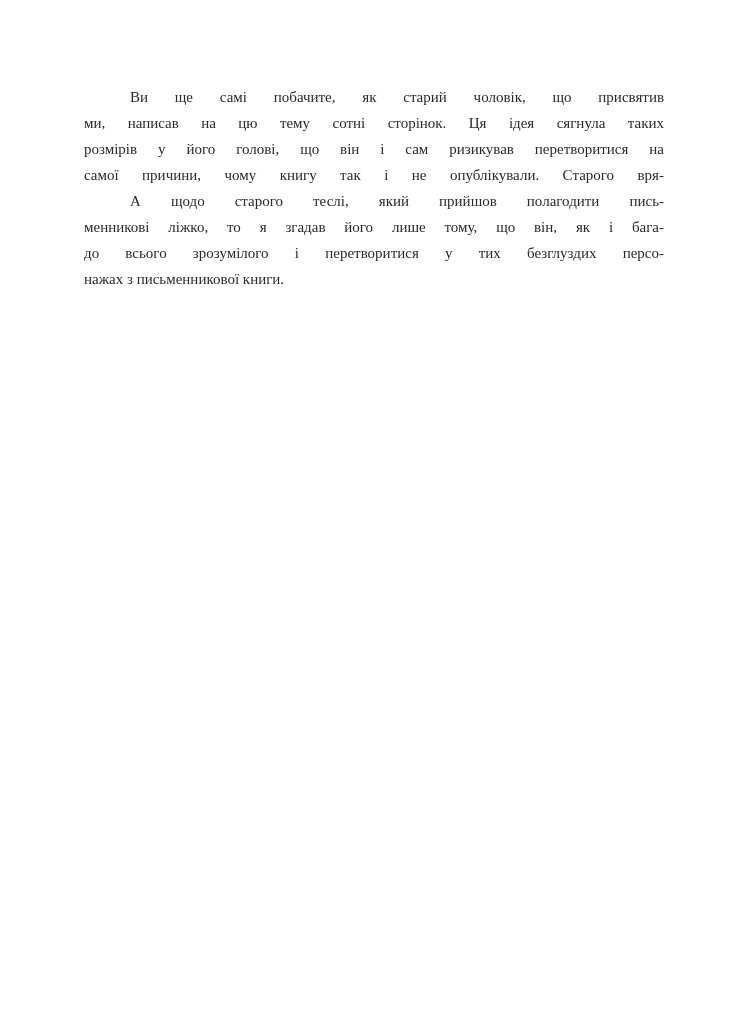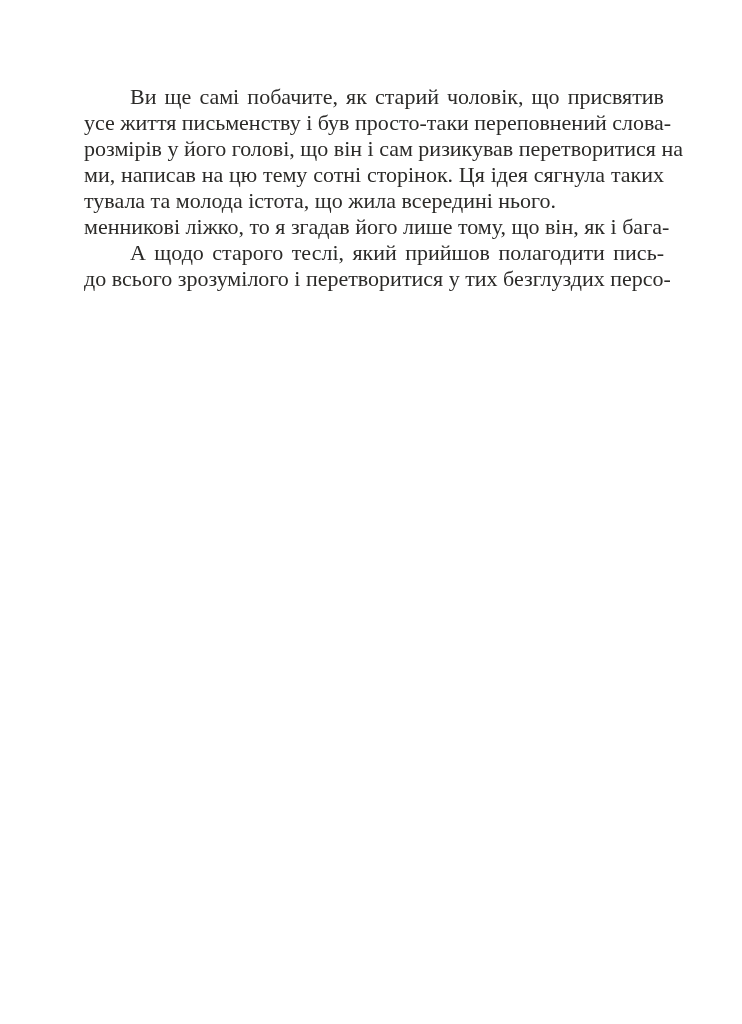"Ви ще самі побачите, як" .para { font-size: 22px -> 15px }
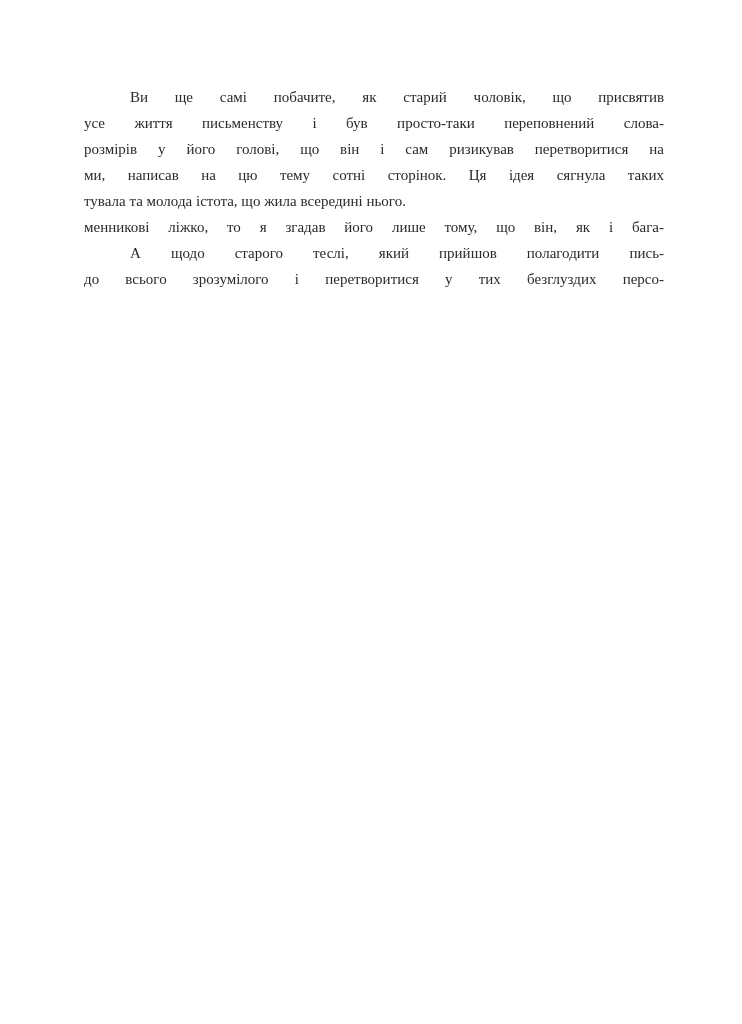"усе життя письменству і був" span.line { html: <span>усе життя письменству і був просто-таки переповнений слова-</span> -> none }
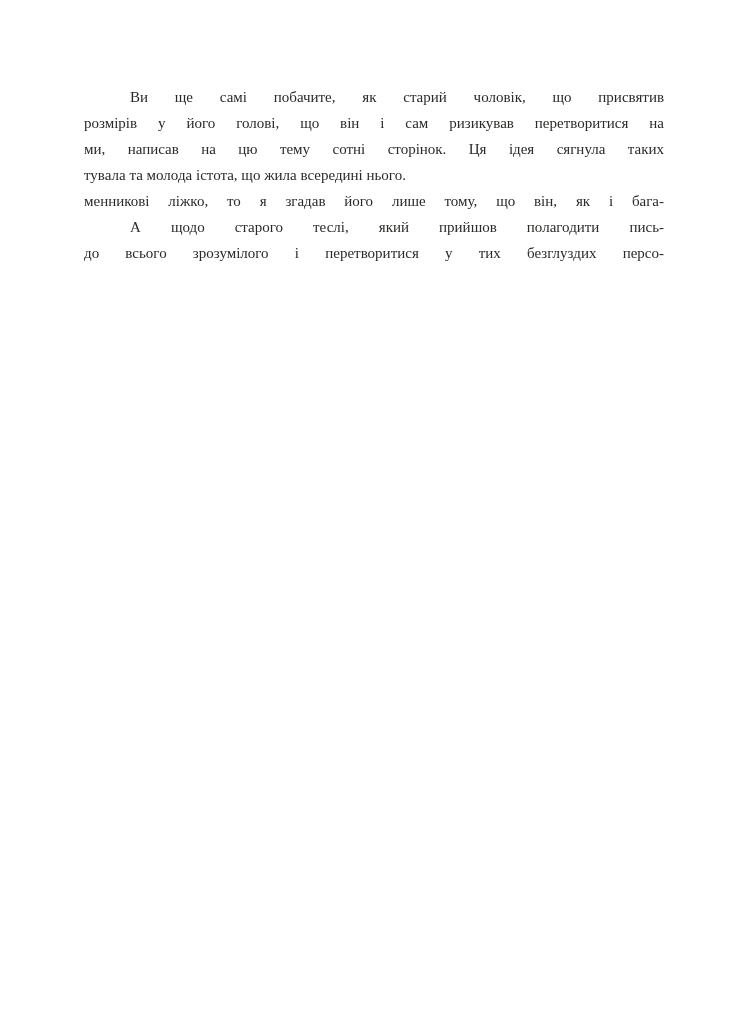"розмірів у його голові, що" span.line { order: before "ми, написав на цю тему" -> after "ми, написав на цю тему" }
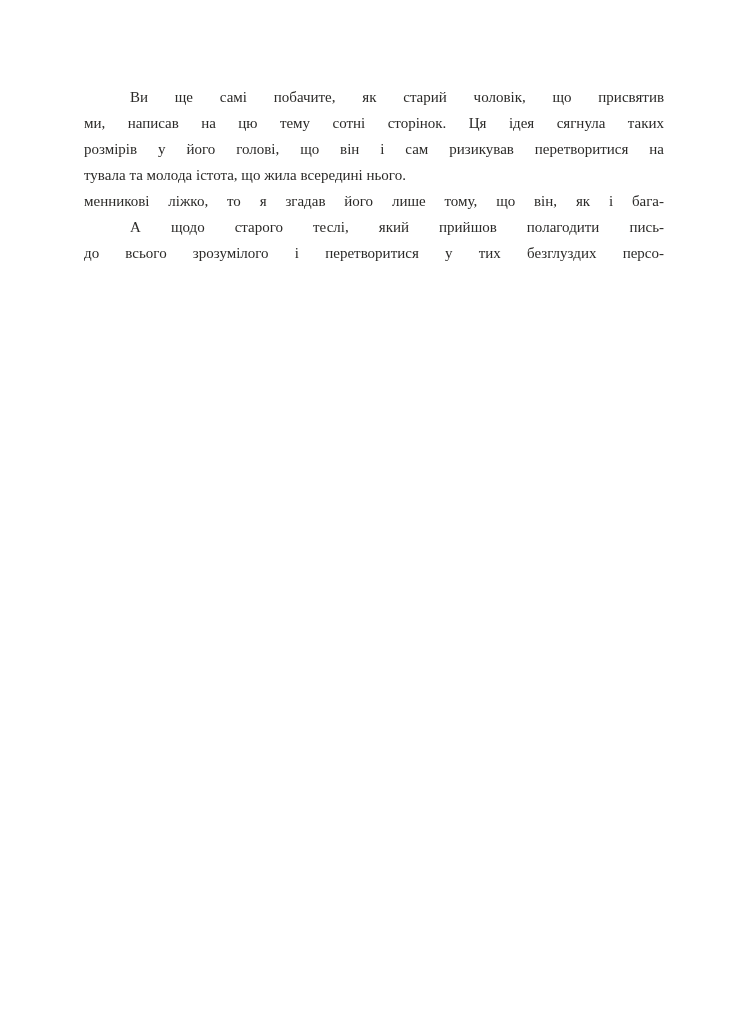"самої причини, чому книгу так" span.line { html: none -> <span>самої причини, чому книгу так і не опублікували. Старого вря-</span> }
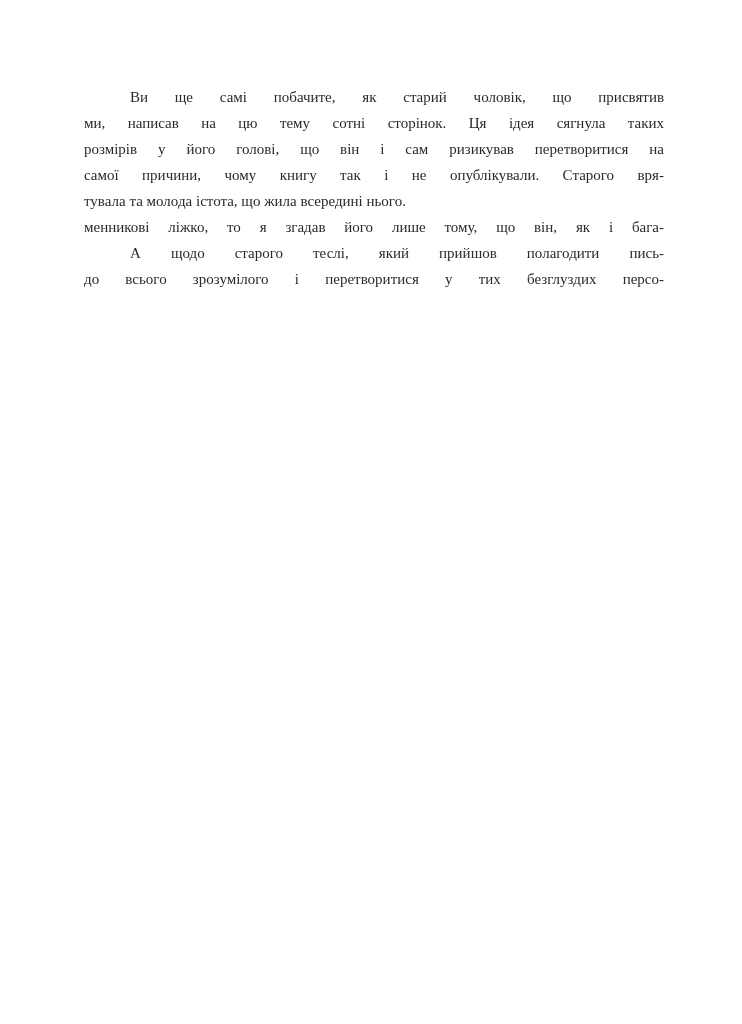"тувала та молода істота, що" span.line { html: <span>тувала та молода істота, що жила всередині нього.</span> -> none }
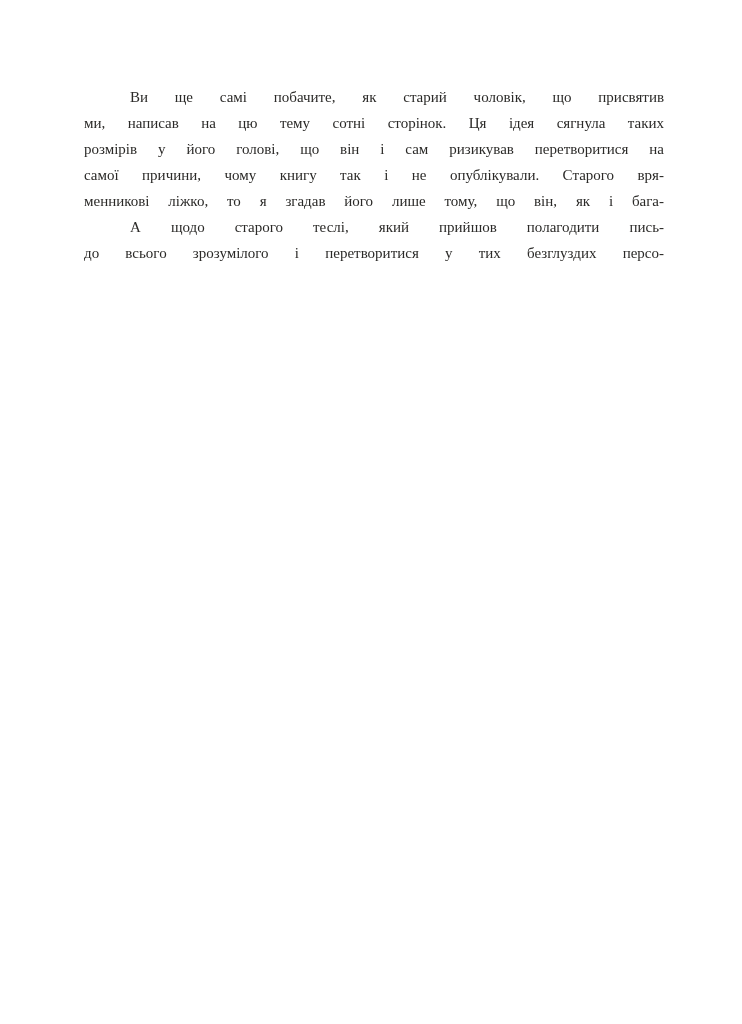"менникові ліжко, то я згадав" span.line { order: before "А щодо старого теслі, який" -> after "А щодо старого теслі, який" }
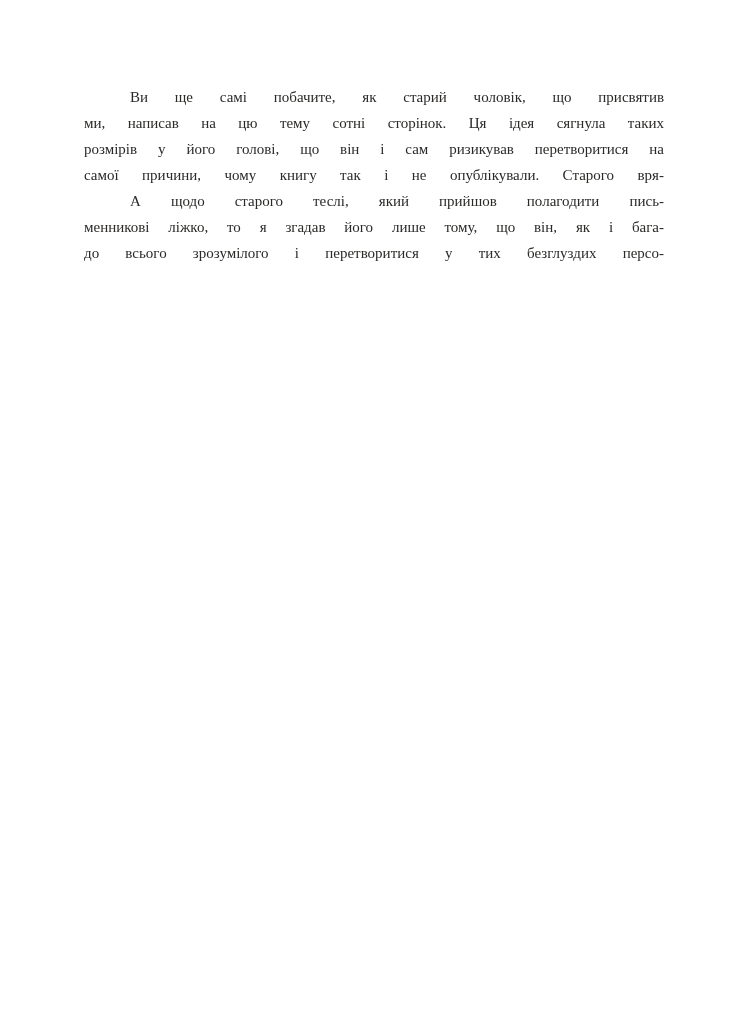"нажах з письменникової книги." span.line { html: none -> <span>нажах з письменникової книги.</span> }
